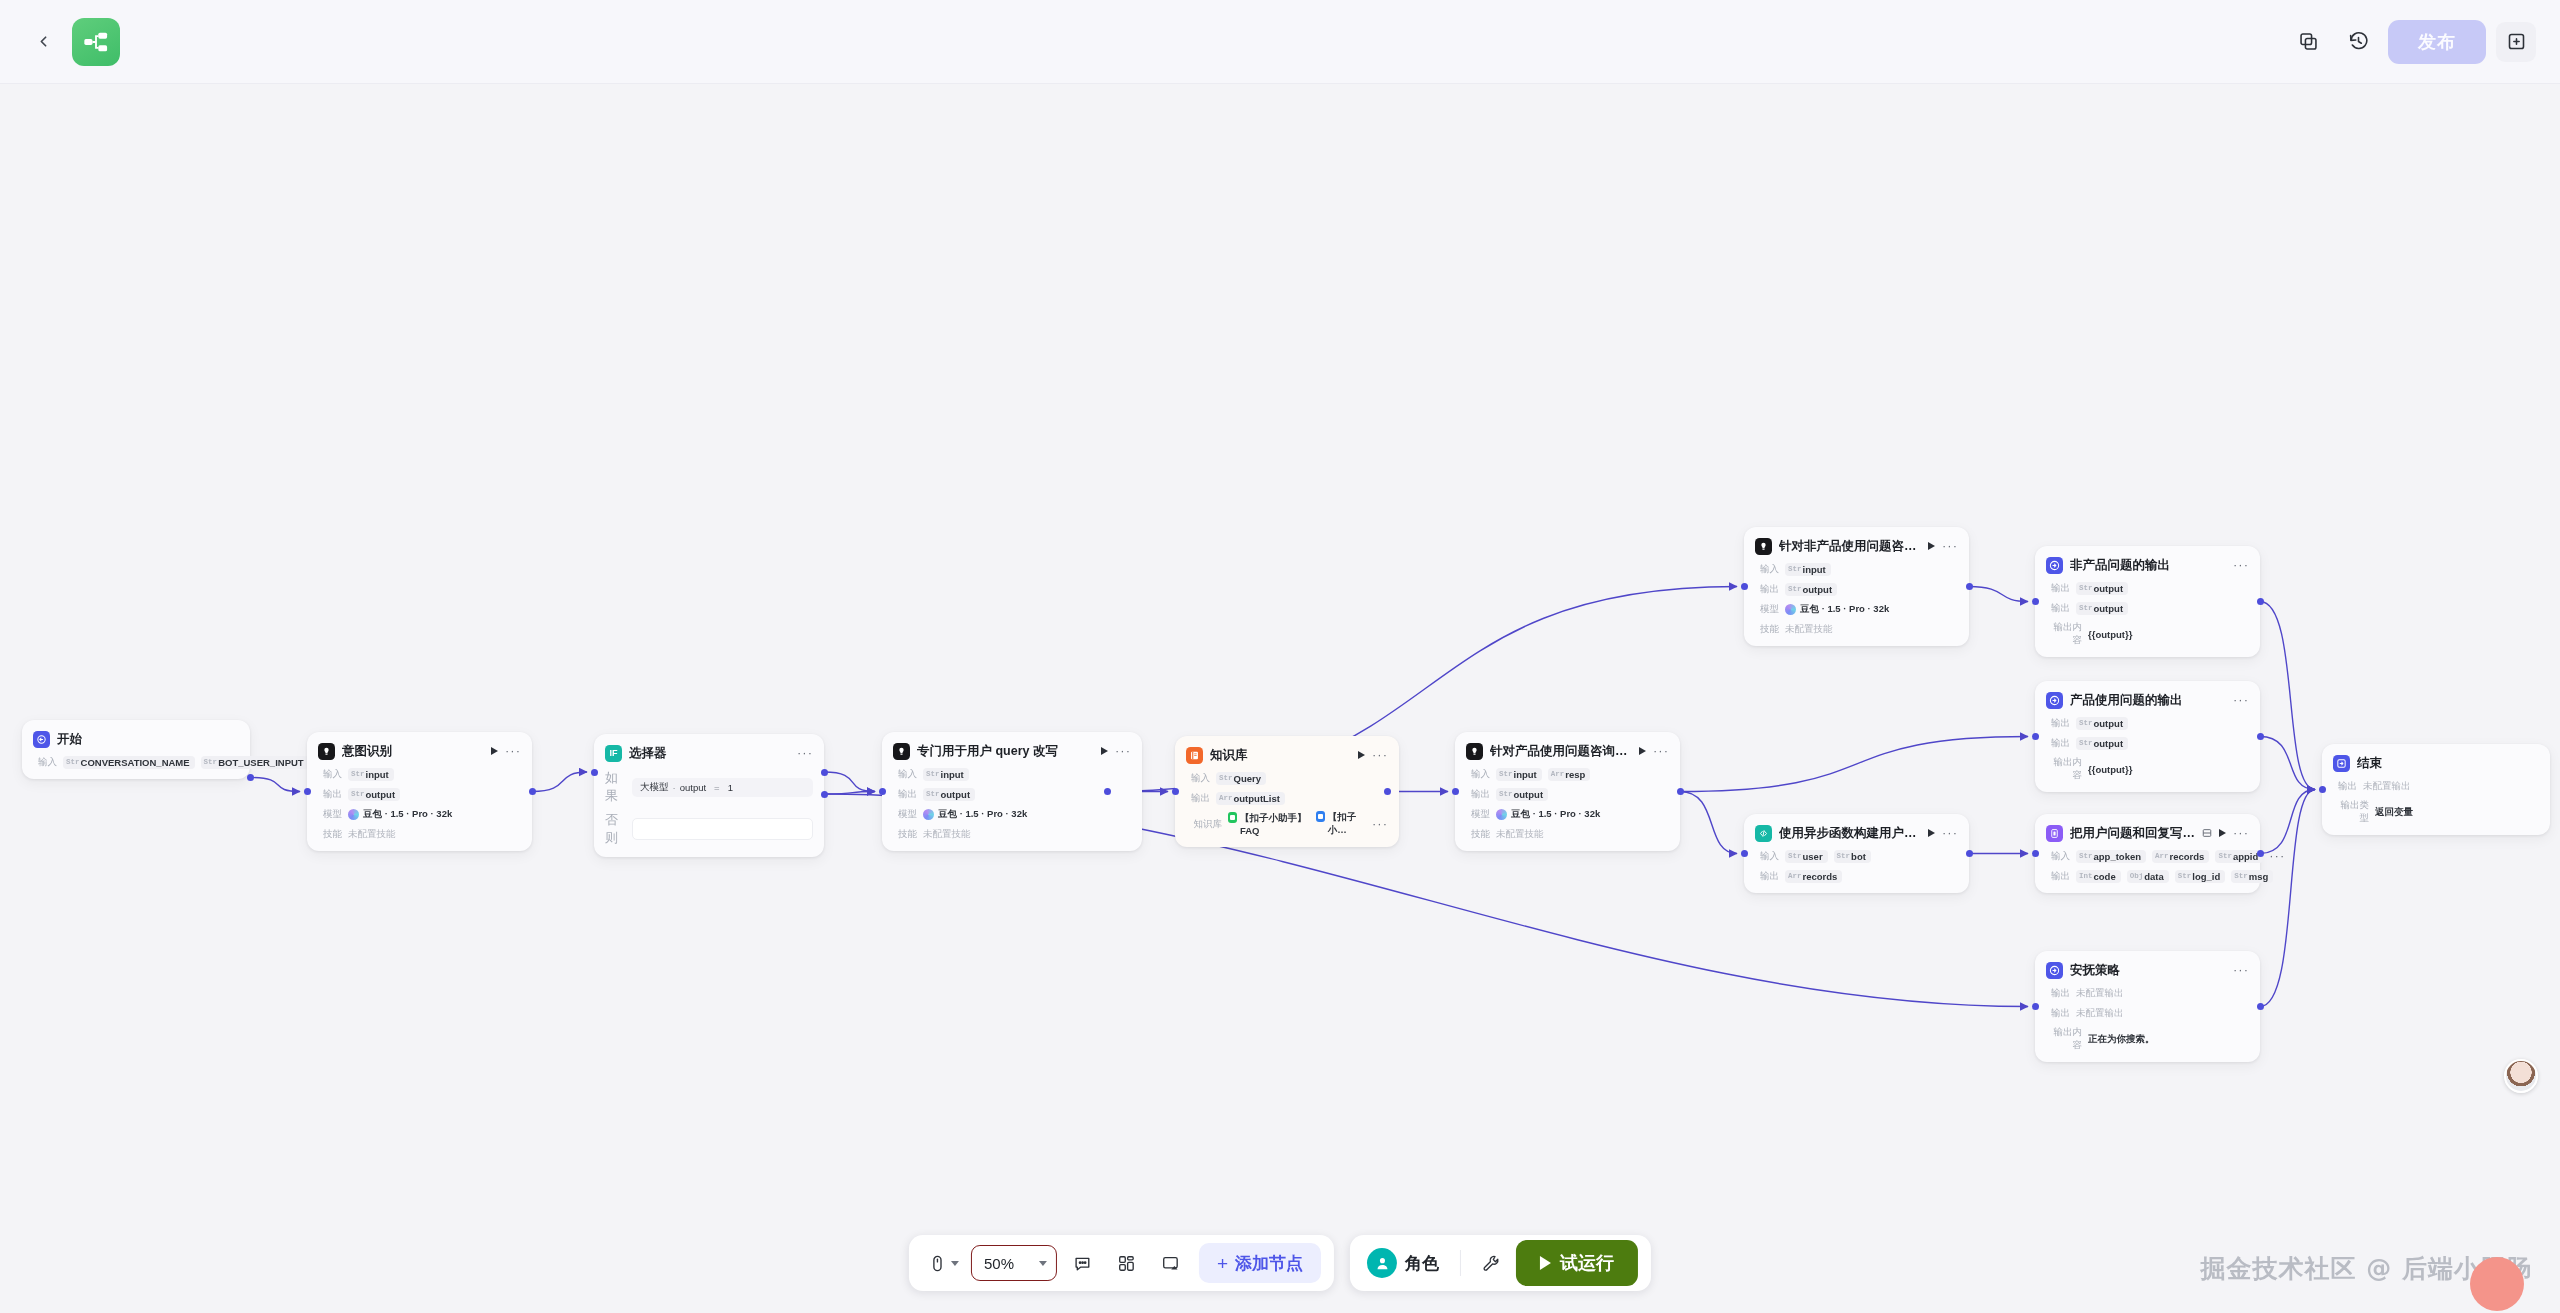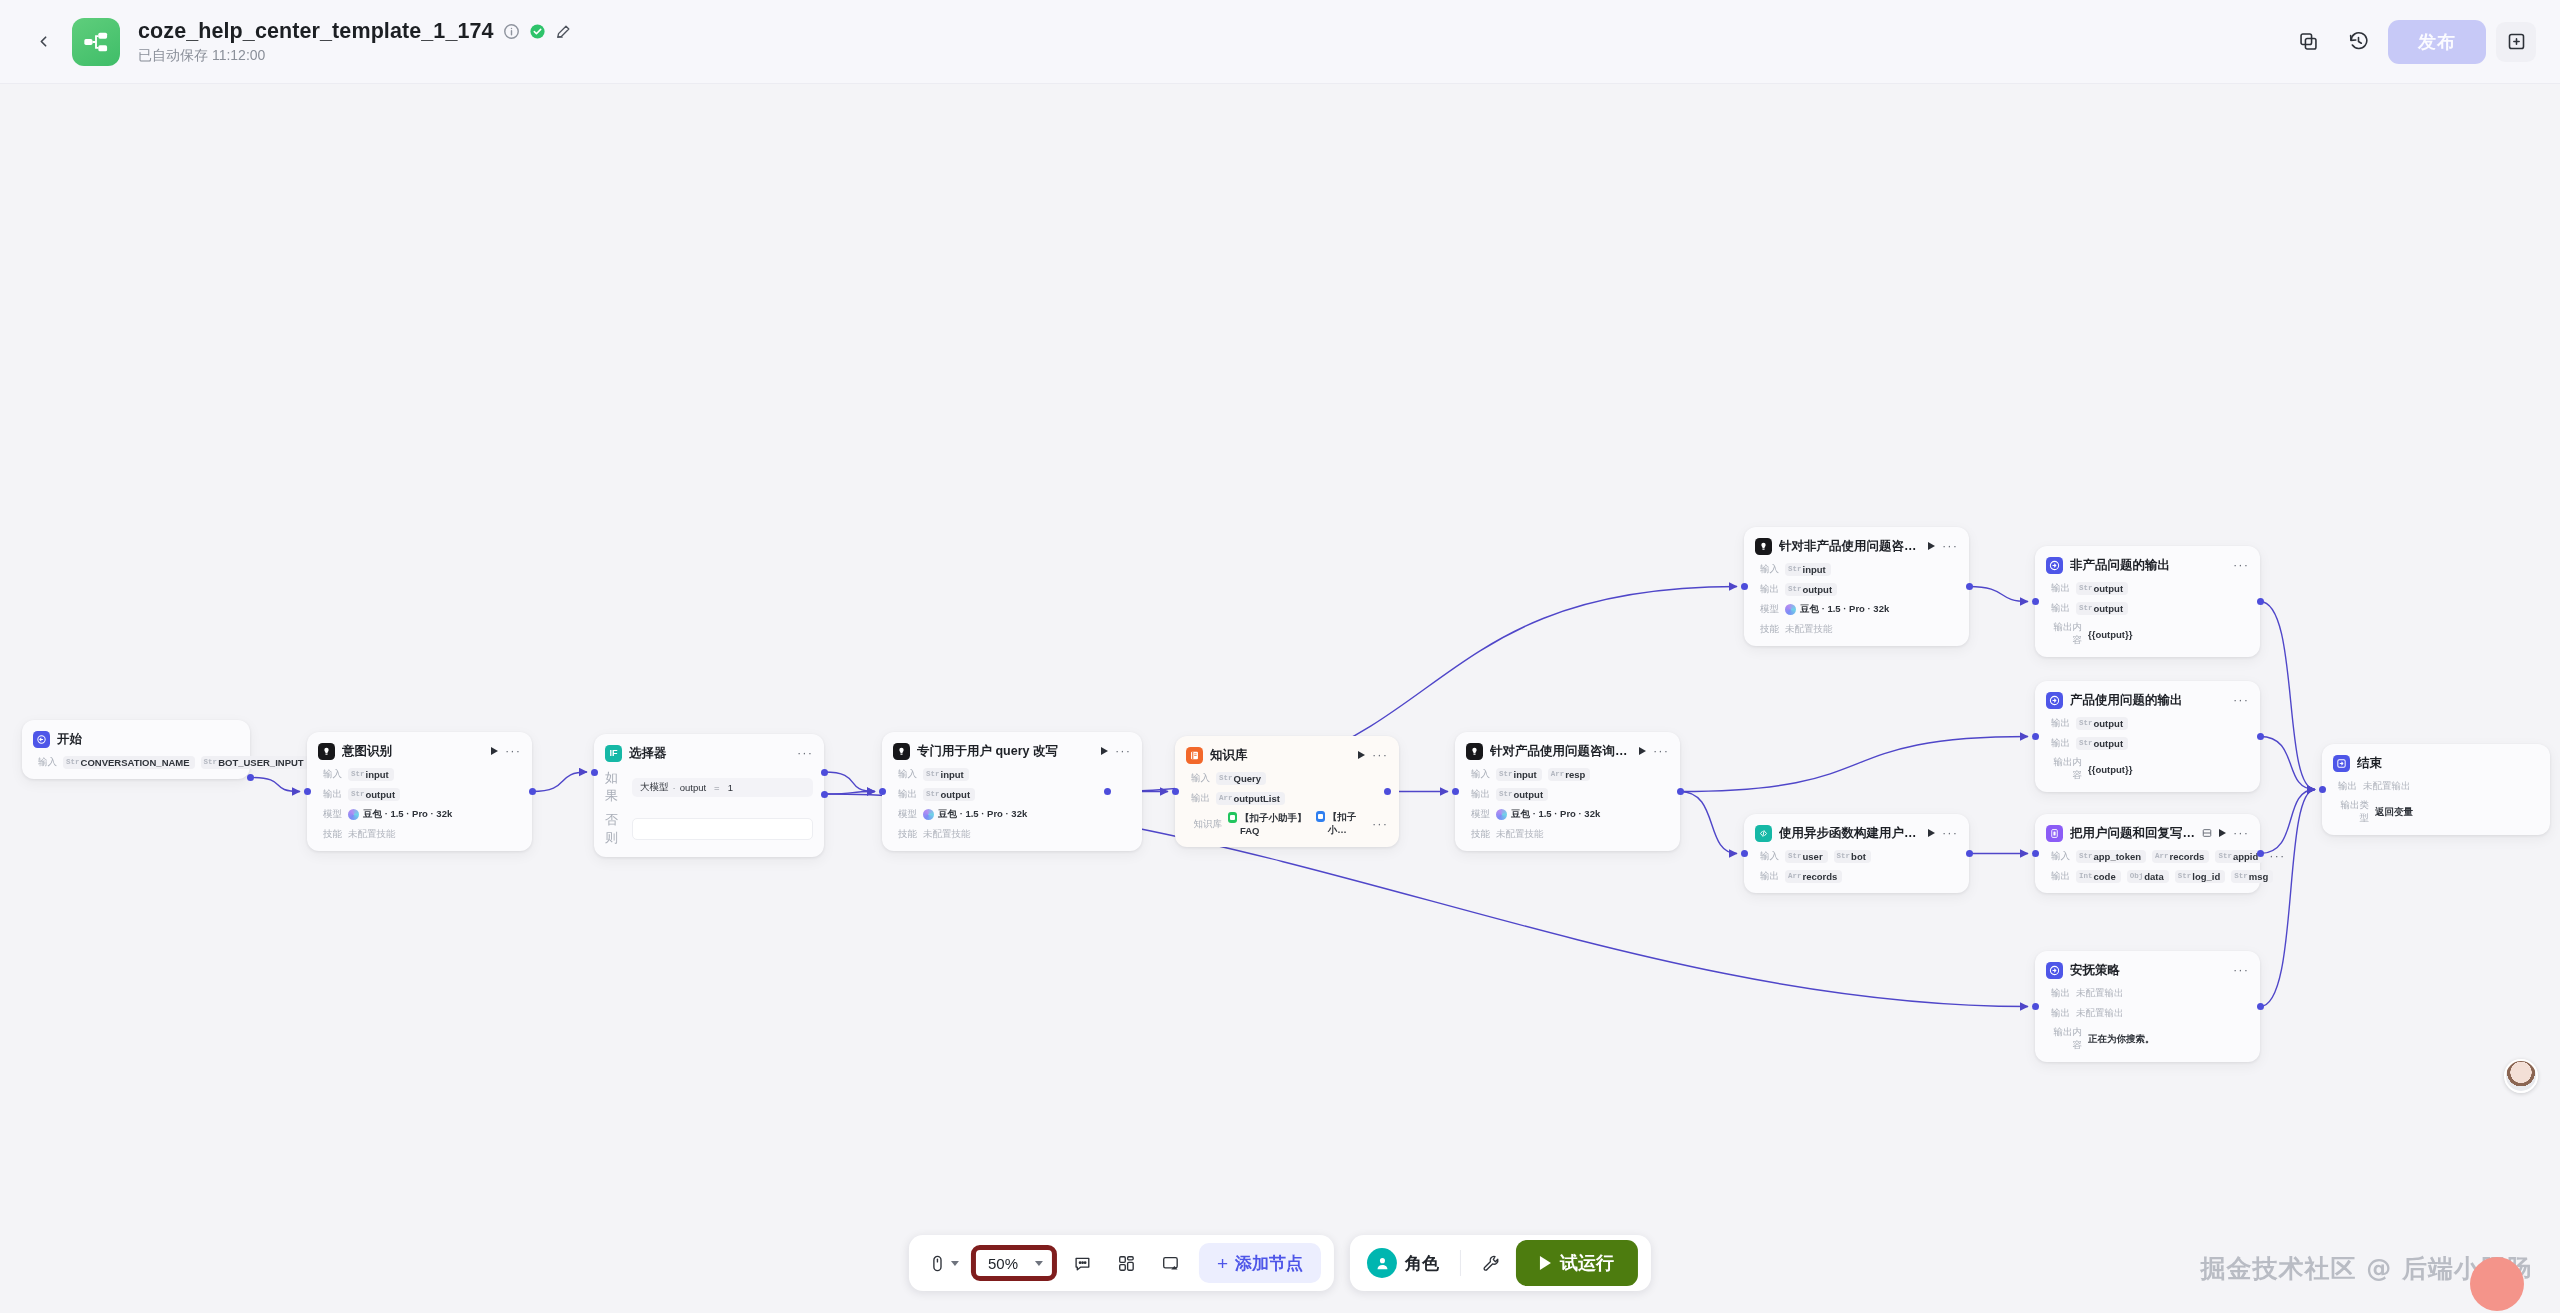"coze_help_center_template_1_174" div.hdr-titlewrap { html: <div> <div> <span>coze_help_center_template_1_174</span> <svg> <circle></circle> <path></path> </svg> <svg> <circle></circle> <path></path> </svg> <svg> <path></path> <path></path> </svg> </div> <div>已自动保存 11:12:00</div> </div> -> none }
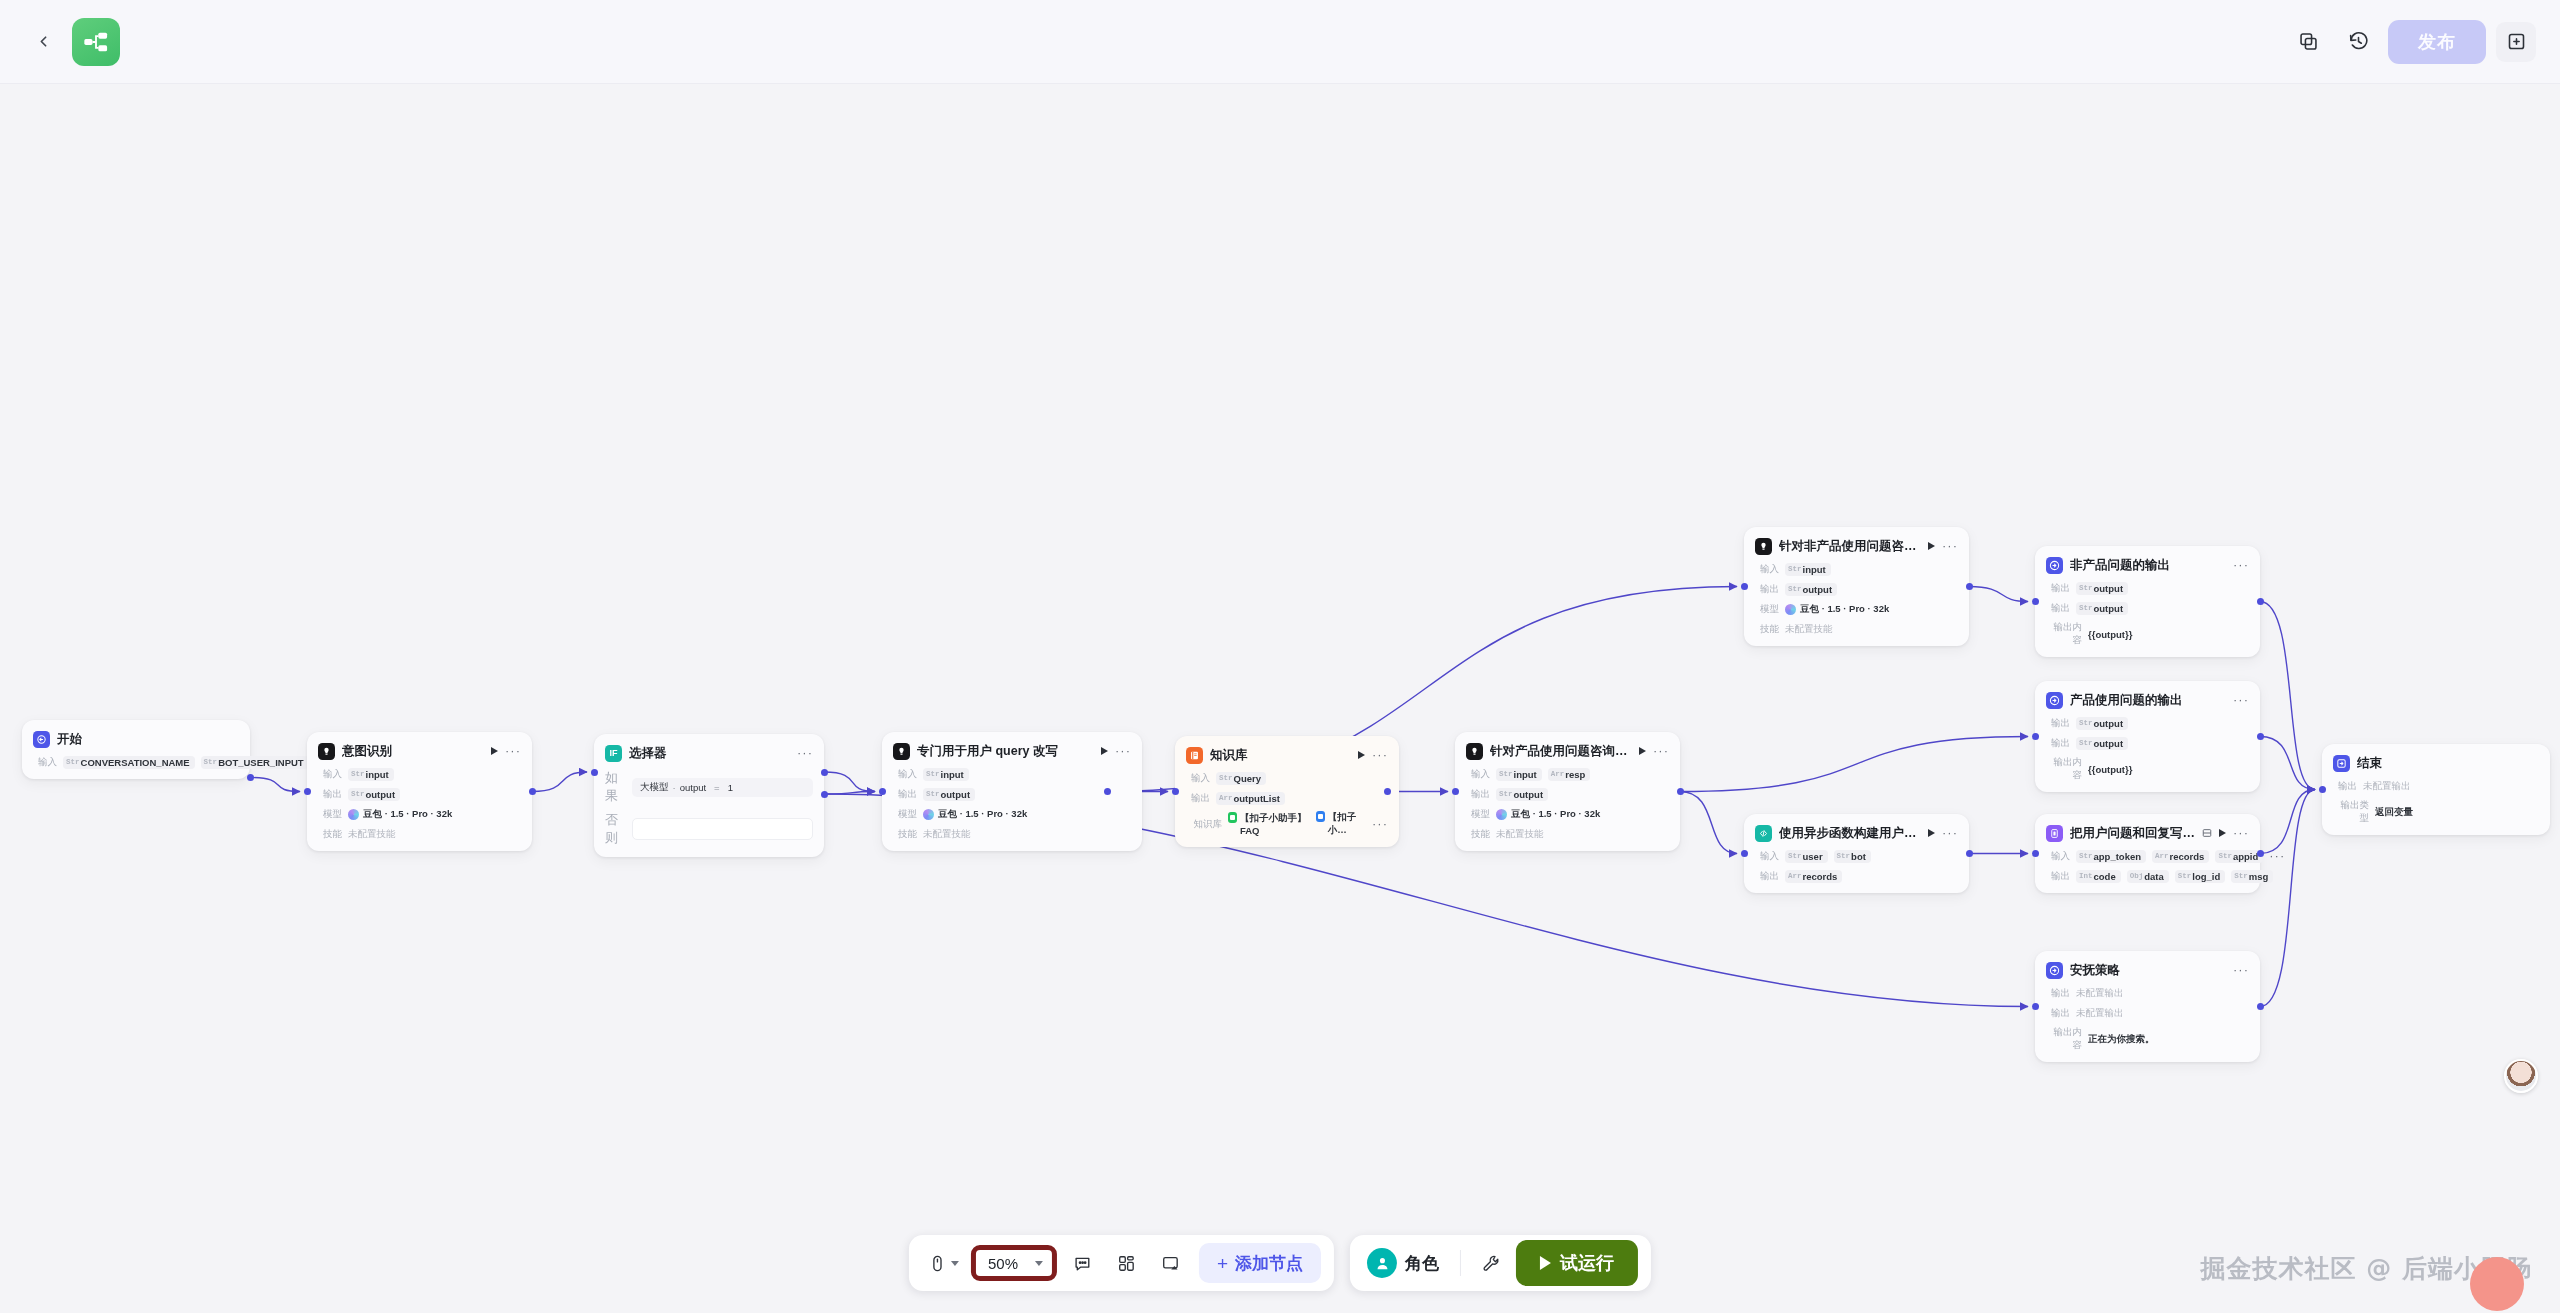"50%" .zoom-sel { border: 5px solid #7f1d1d -> 1px solid #7f1d1d }
